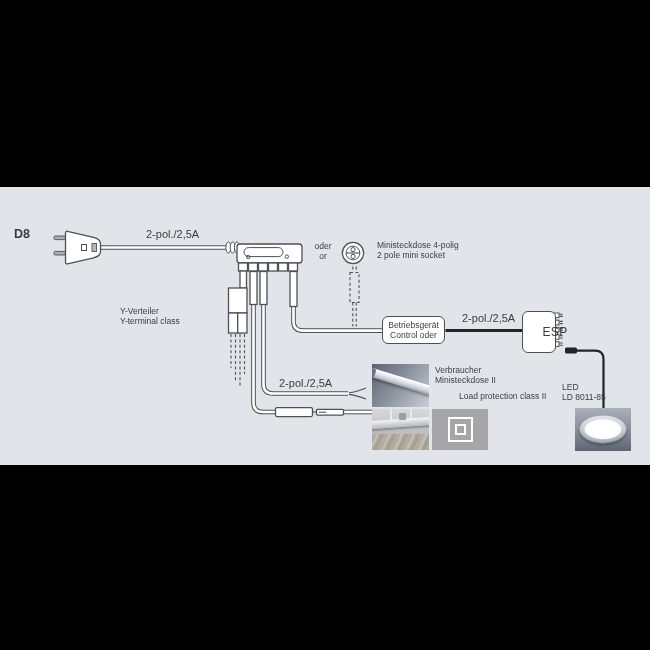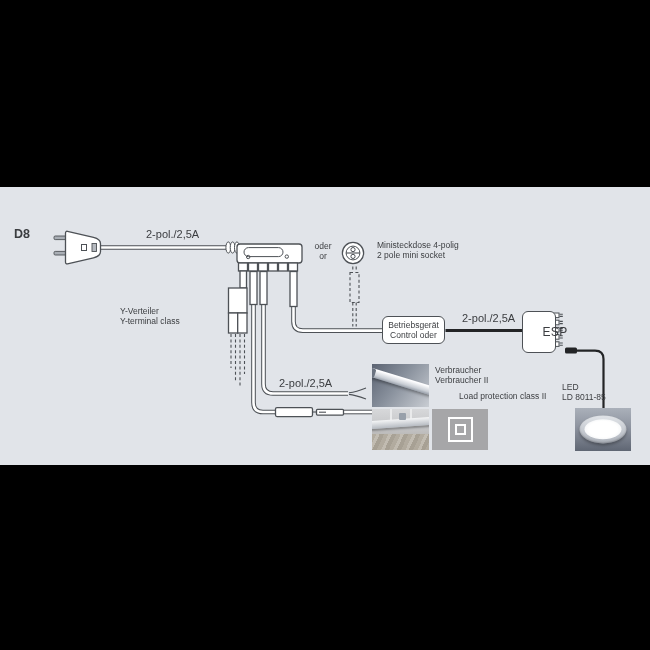"Verbraucher II" div { text: Verbraucher -> Ministeckdose }
